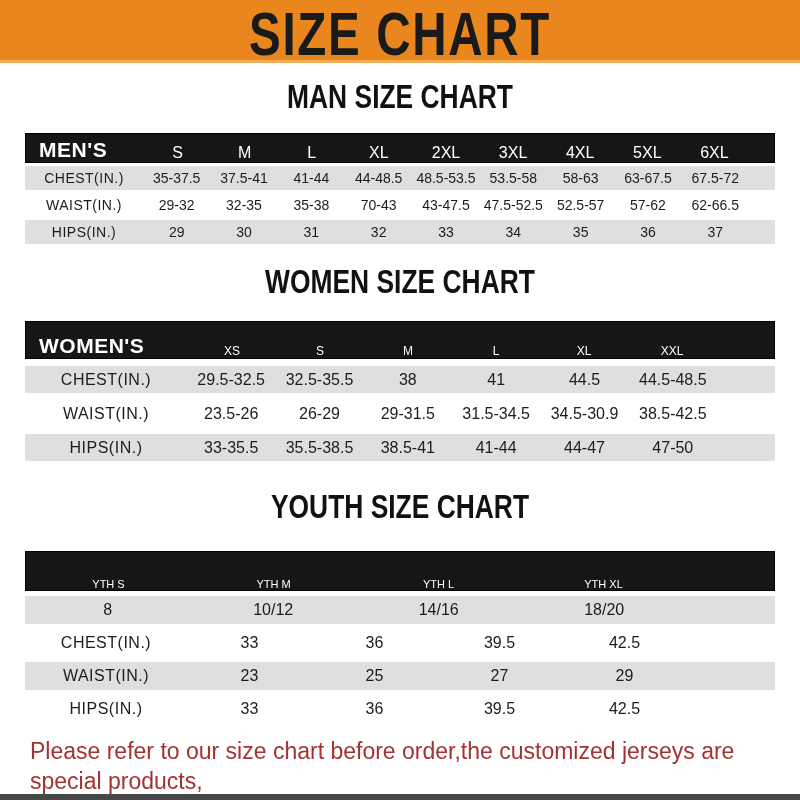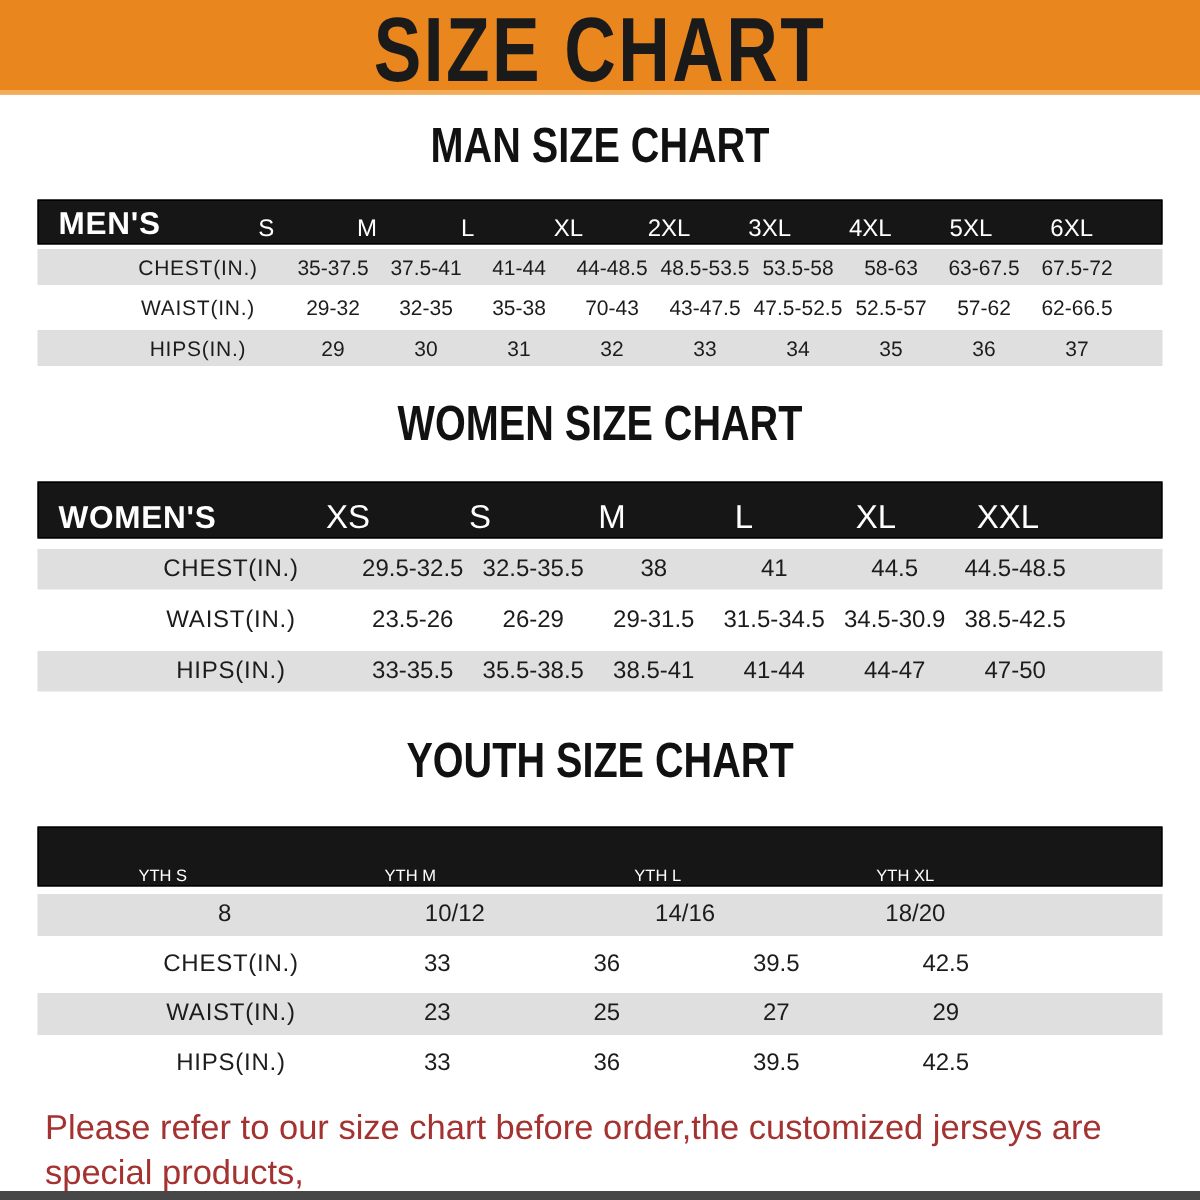"CHEST(IN.)" .trow { padding-left: 48px -> none }
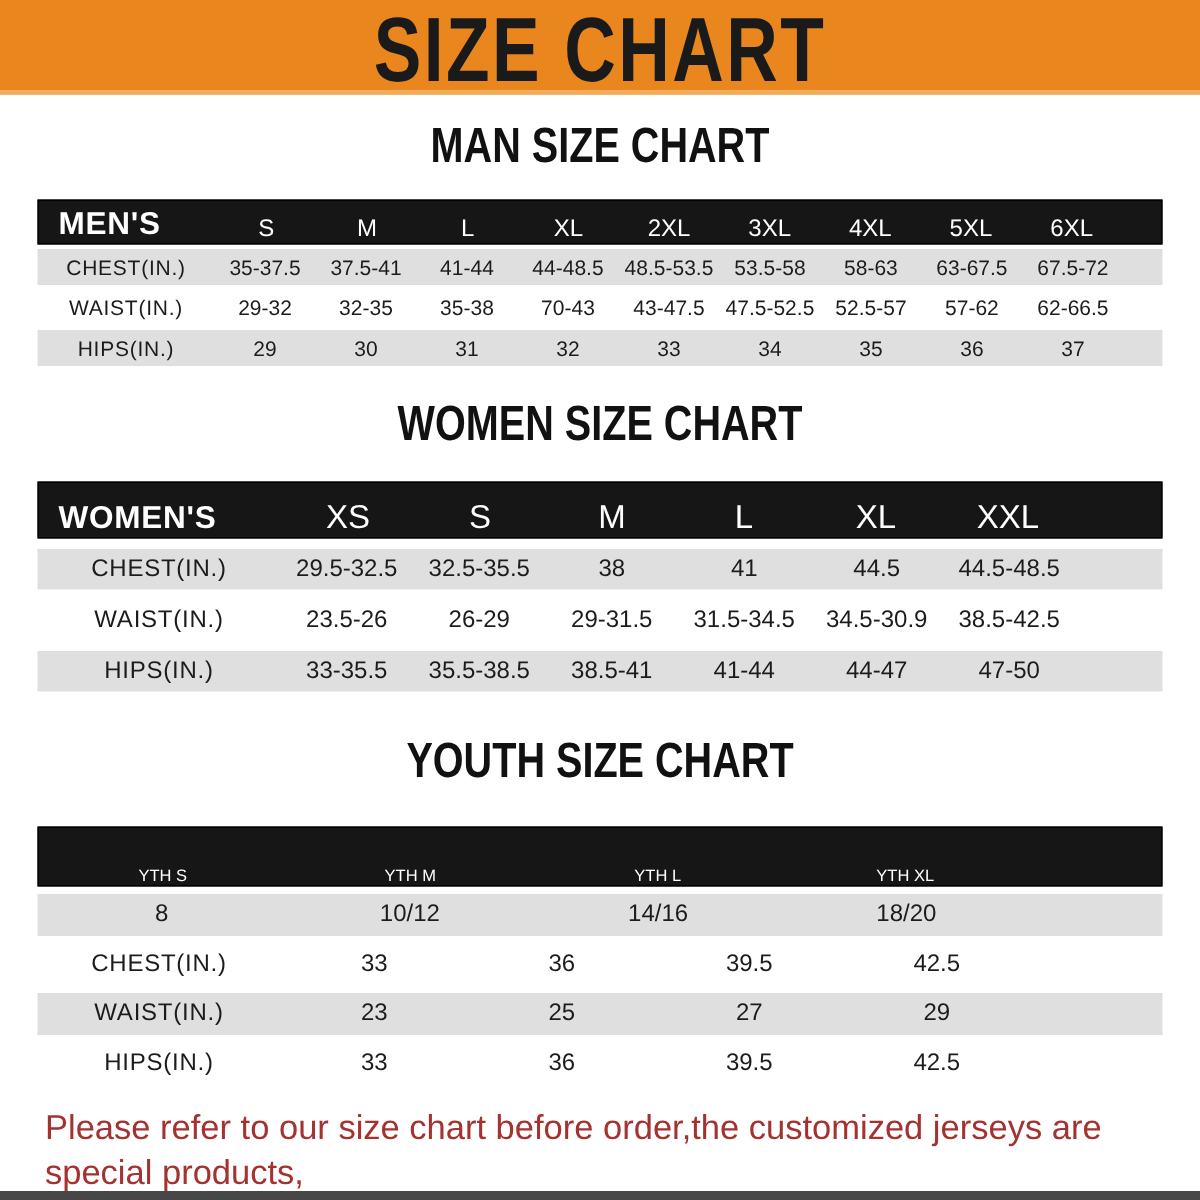"XS" .tbl-women .hcell { font-size: 22px -> 12px }
